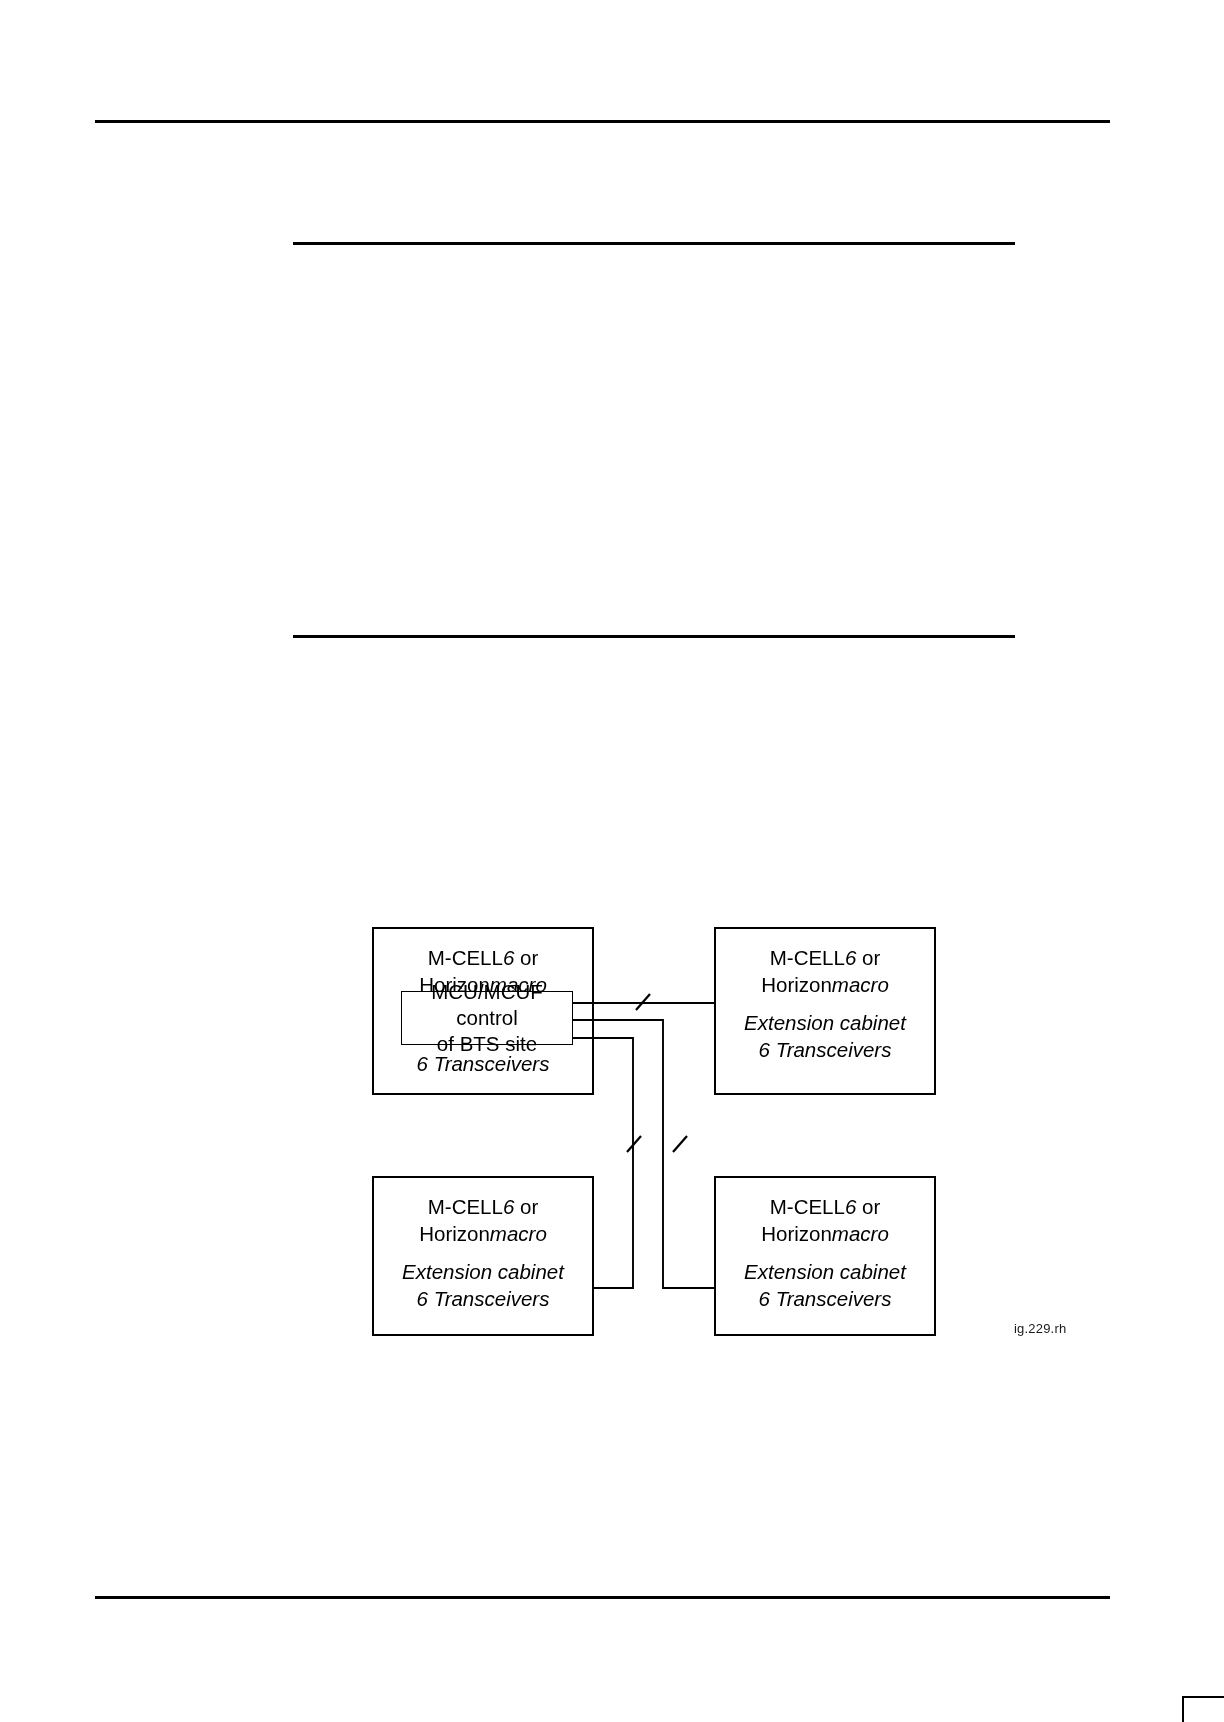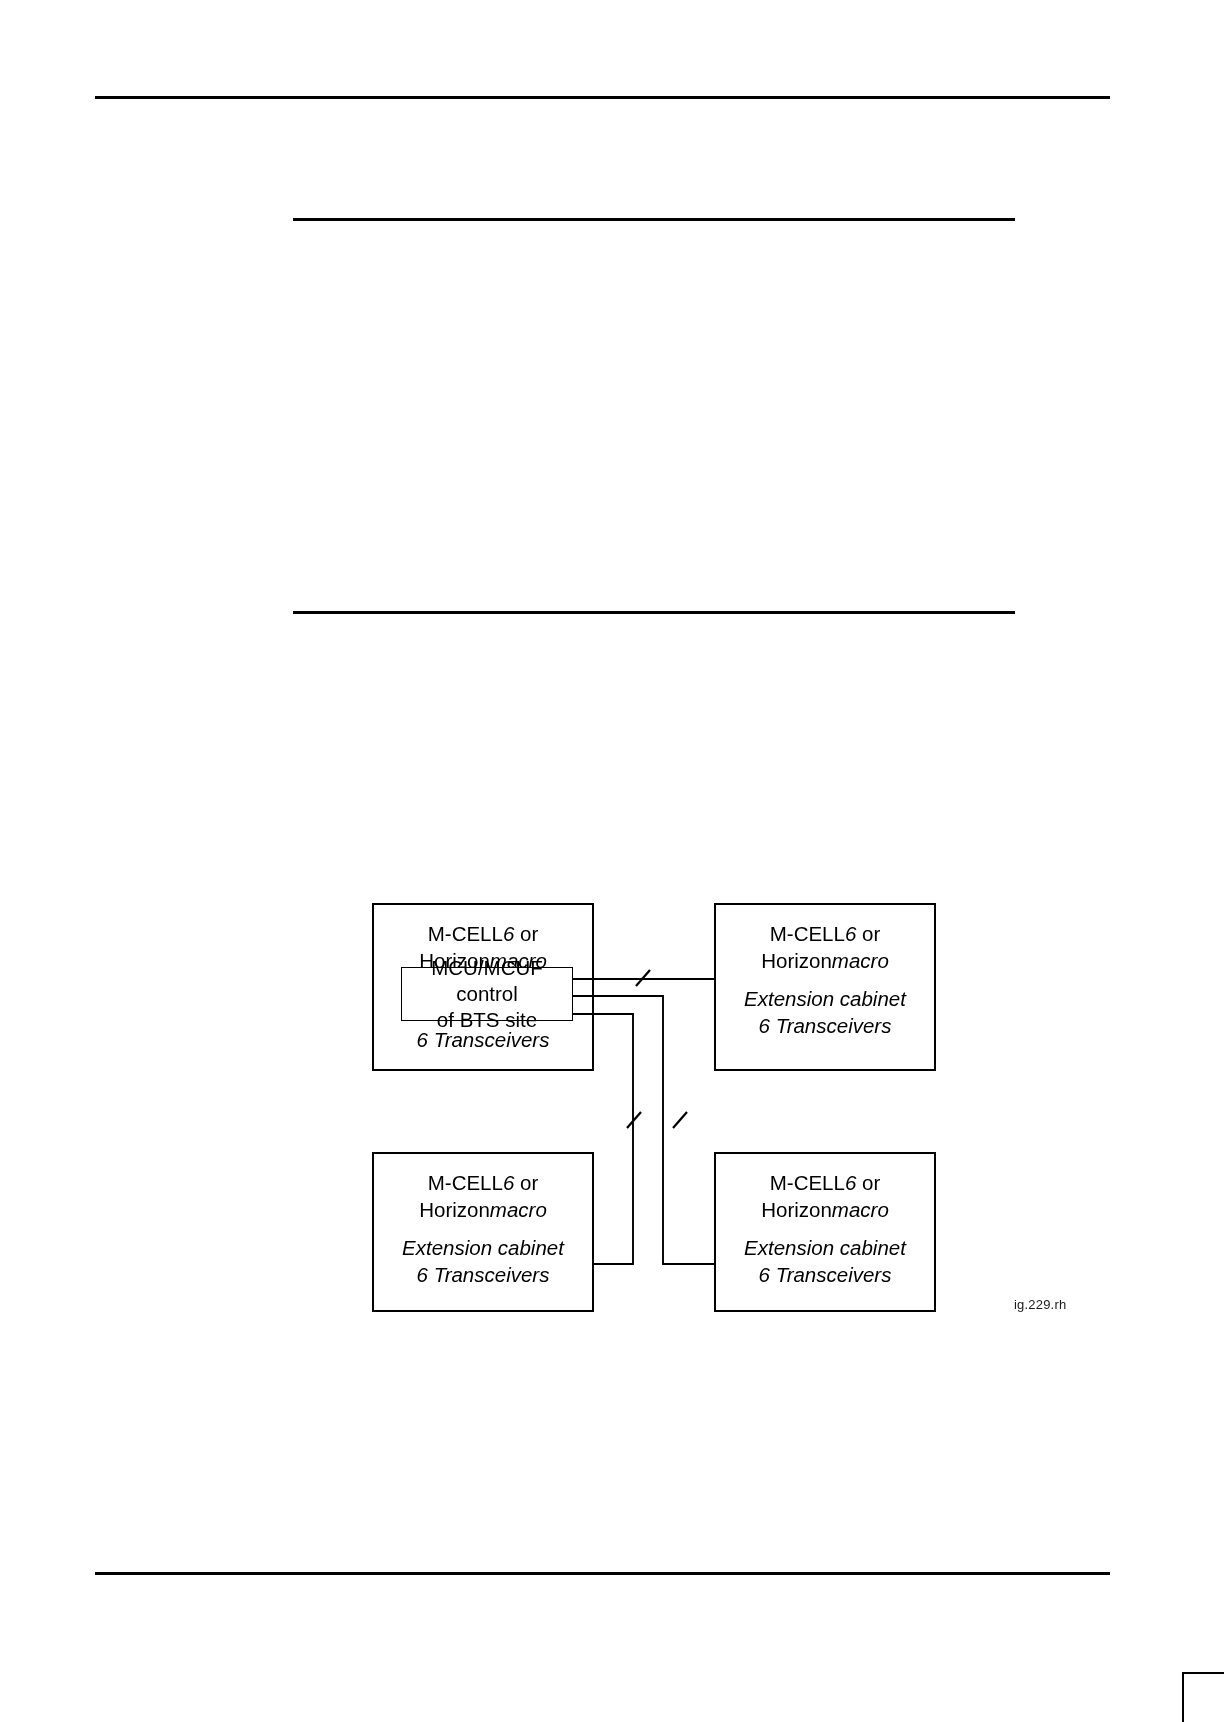"M-CELL6 or" .page { margin-top: none -> 24px }
